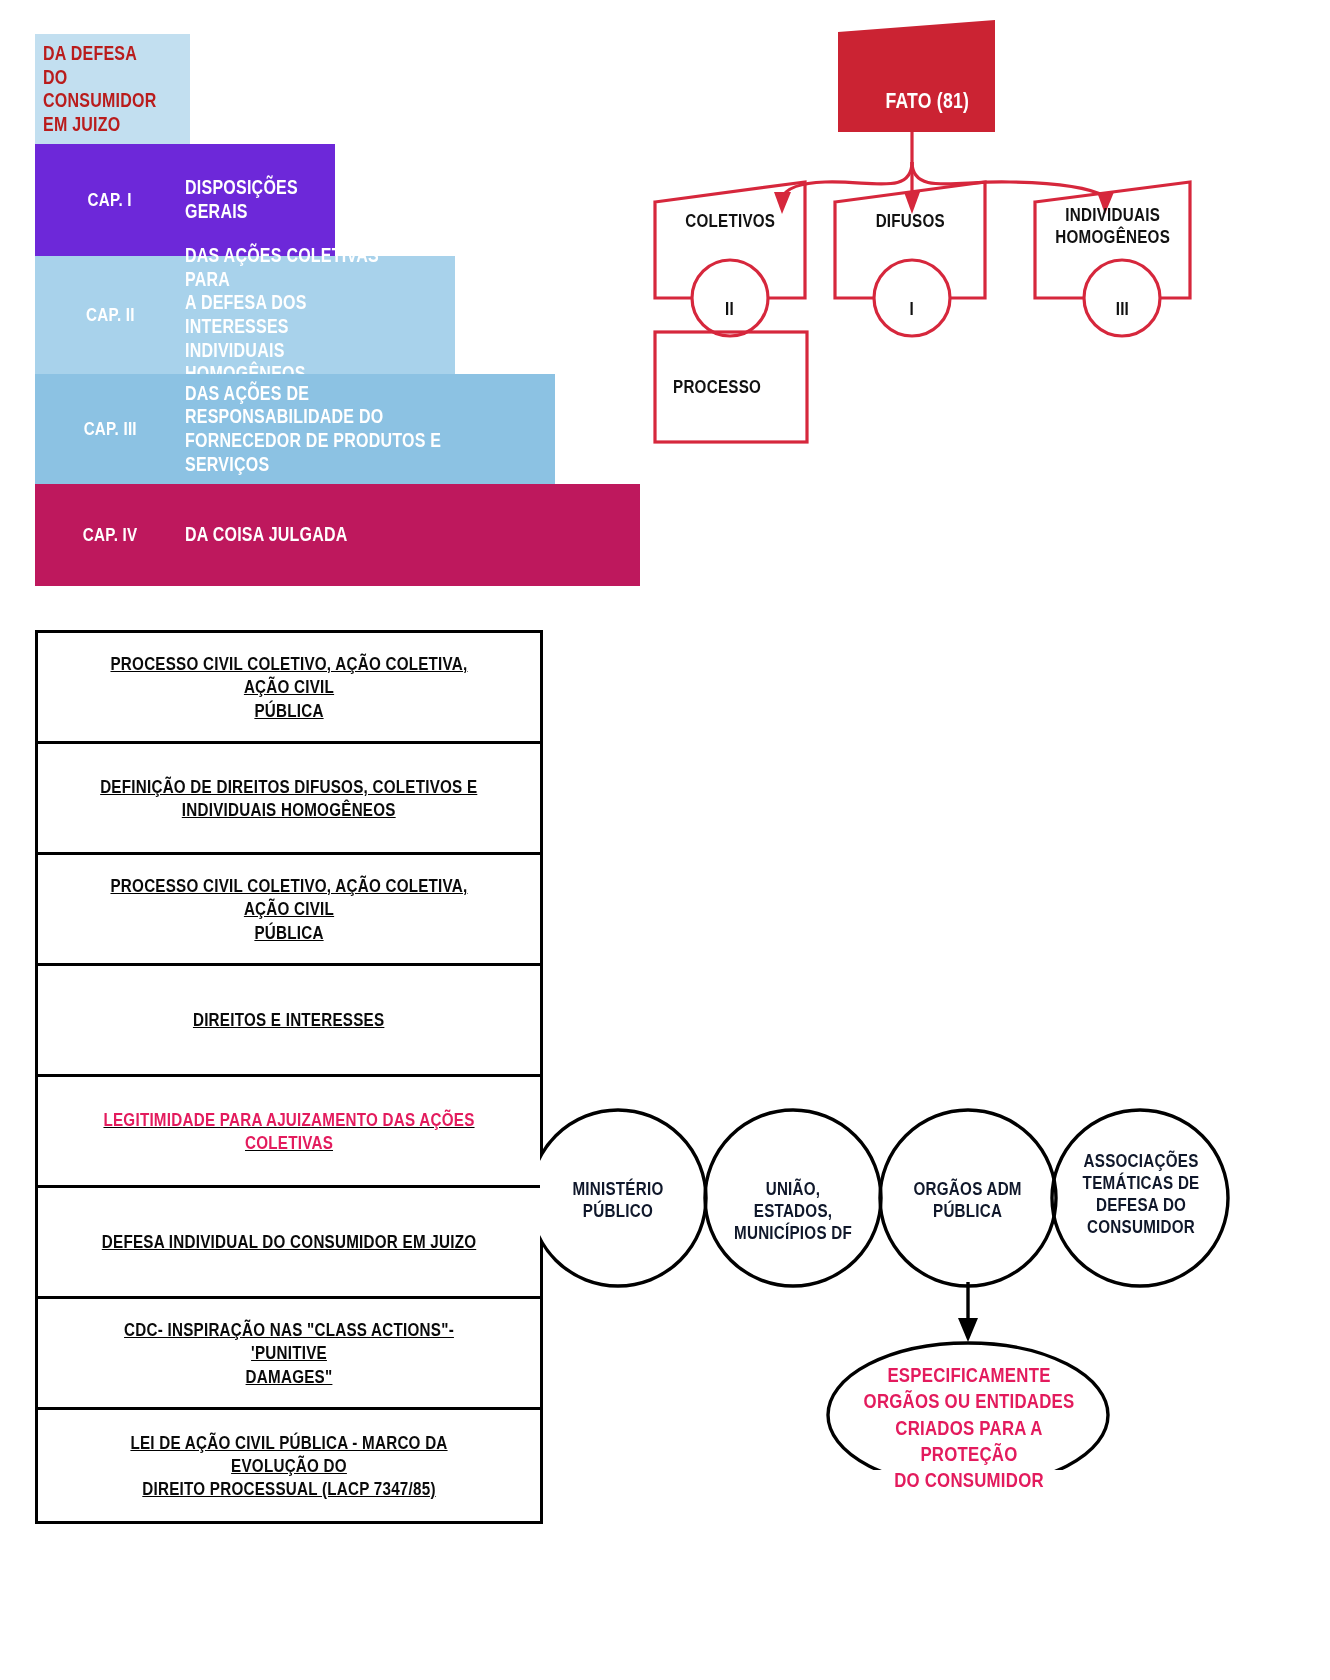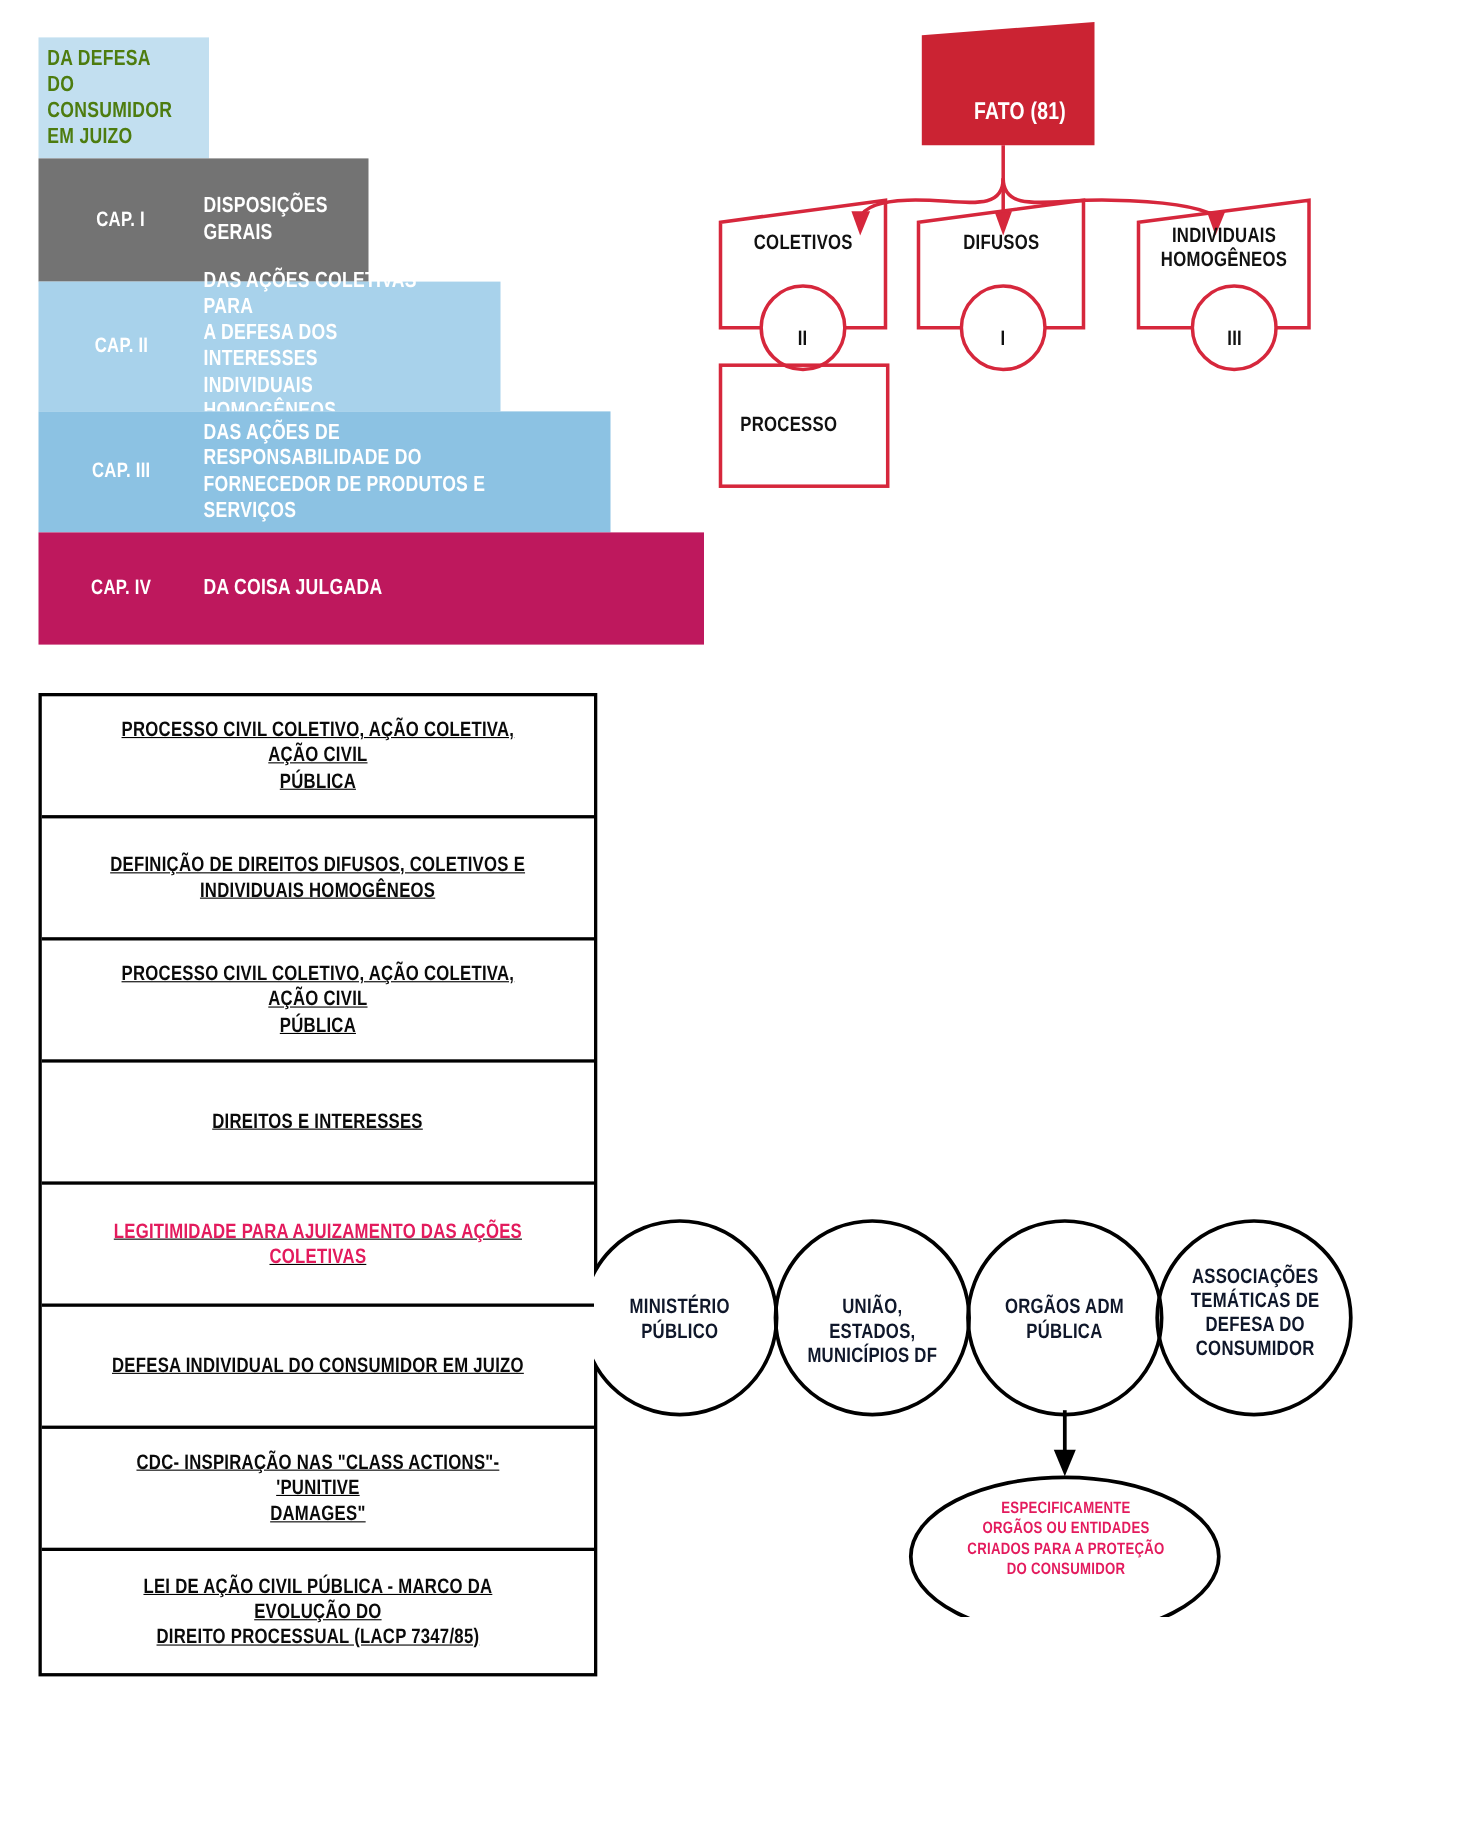"DA DEFESA DO" #step-title .ttl { color: #4d7c0f -> #b91c1c }
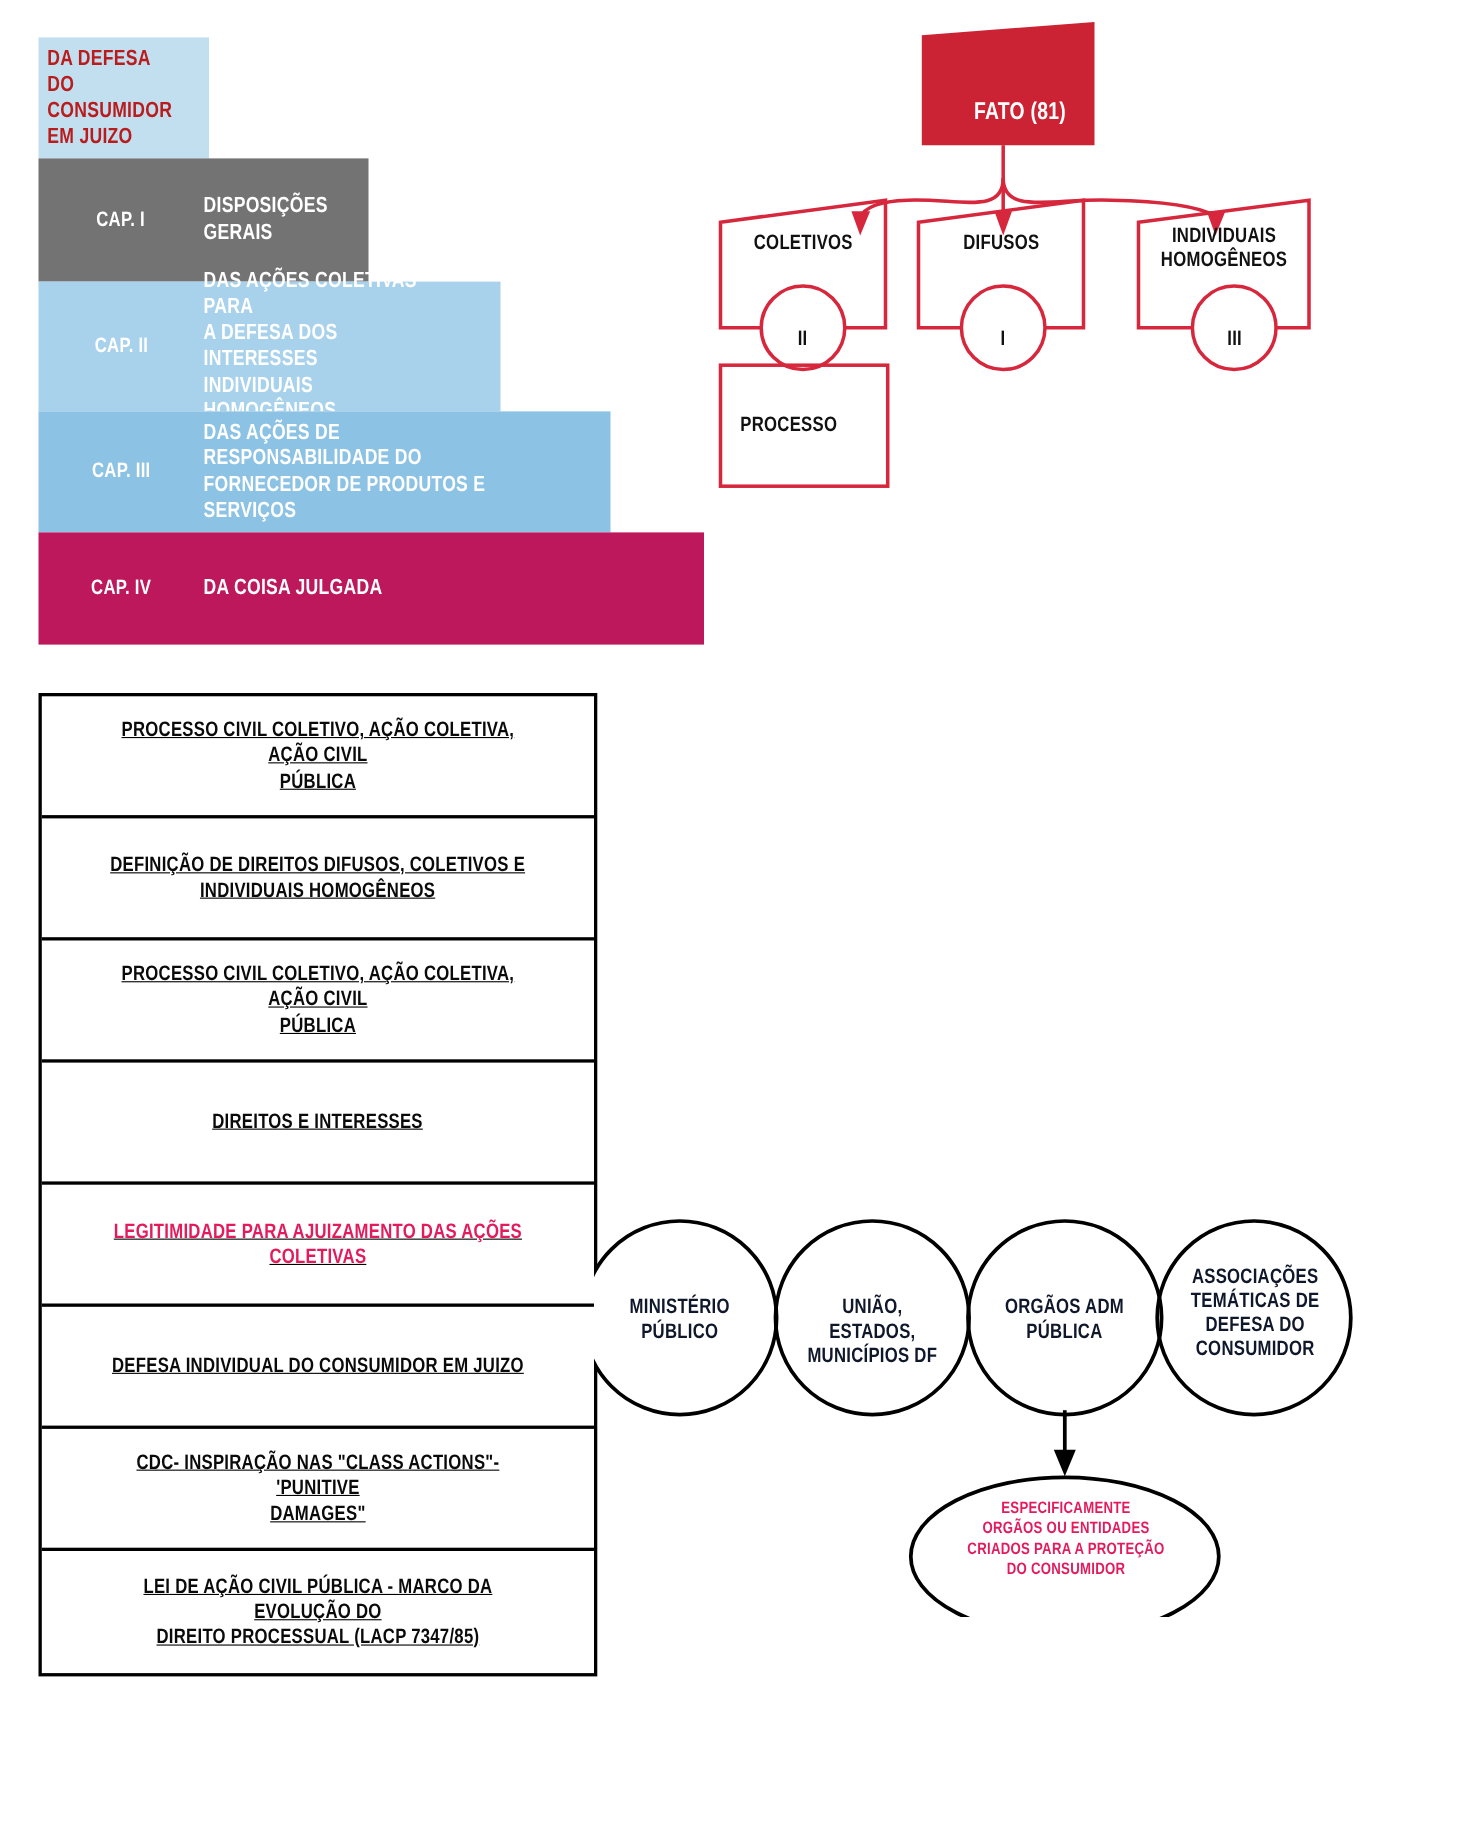"CAP. I" #step-1 { background: #737373 -> #6d28d9 }
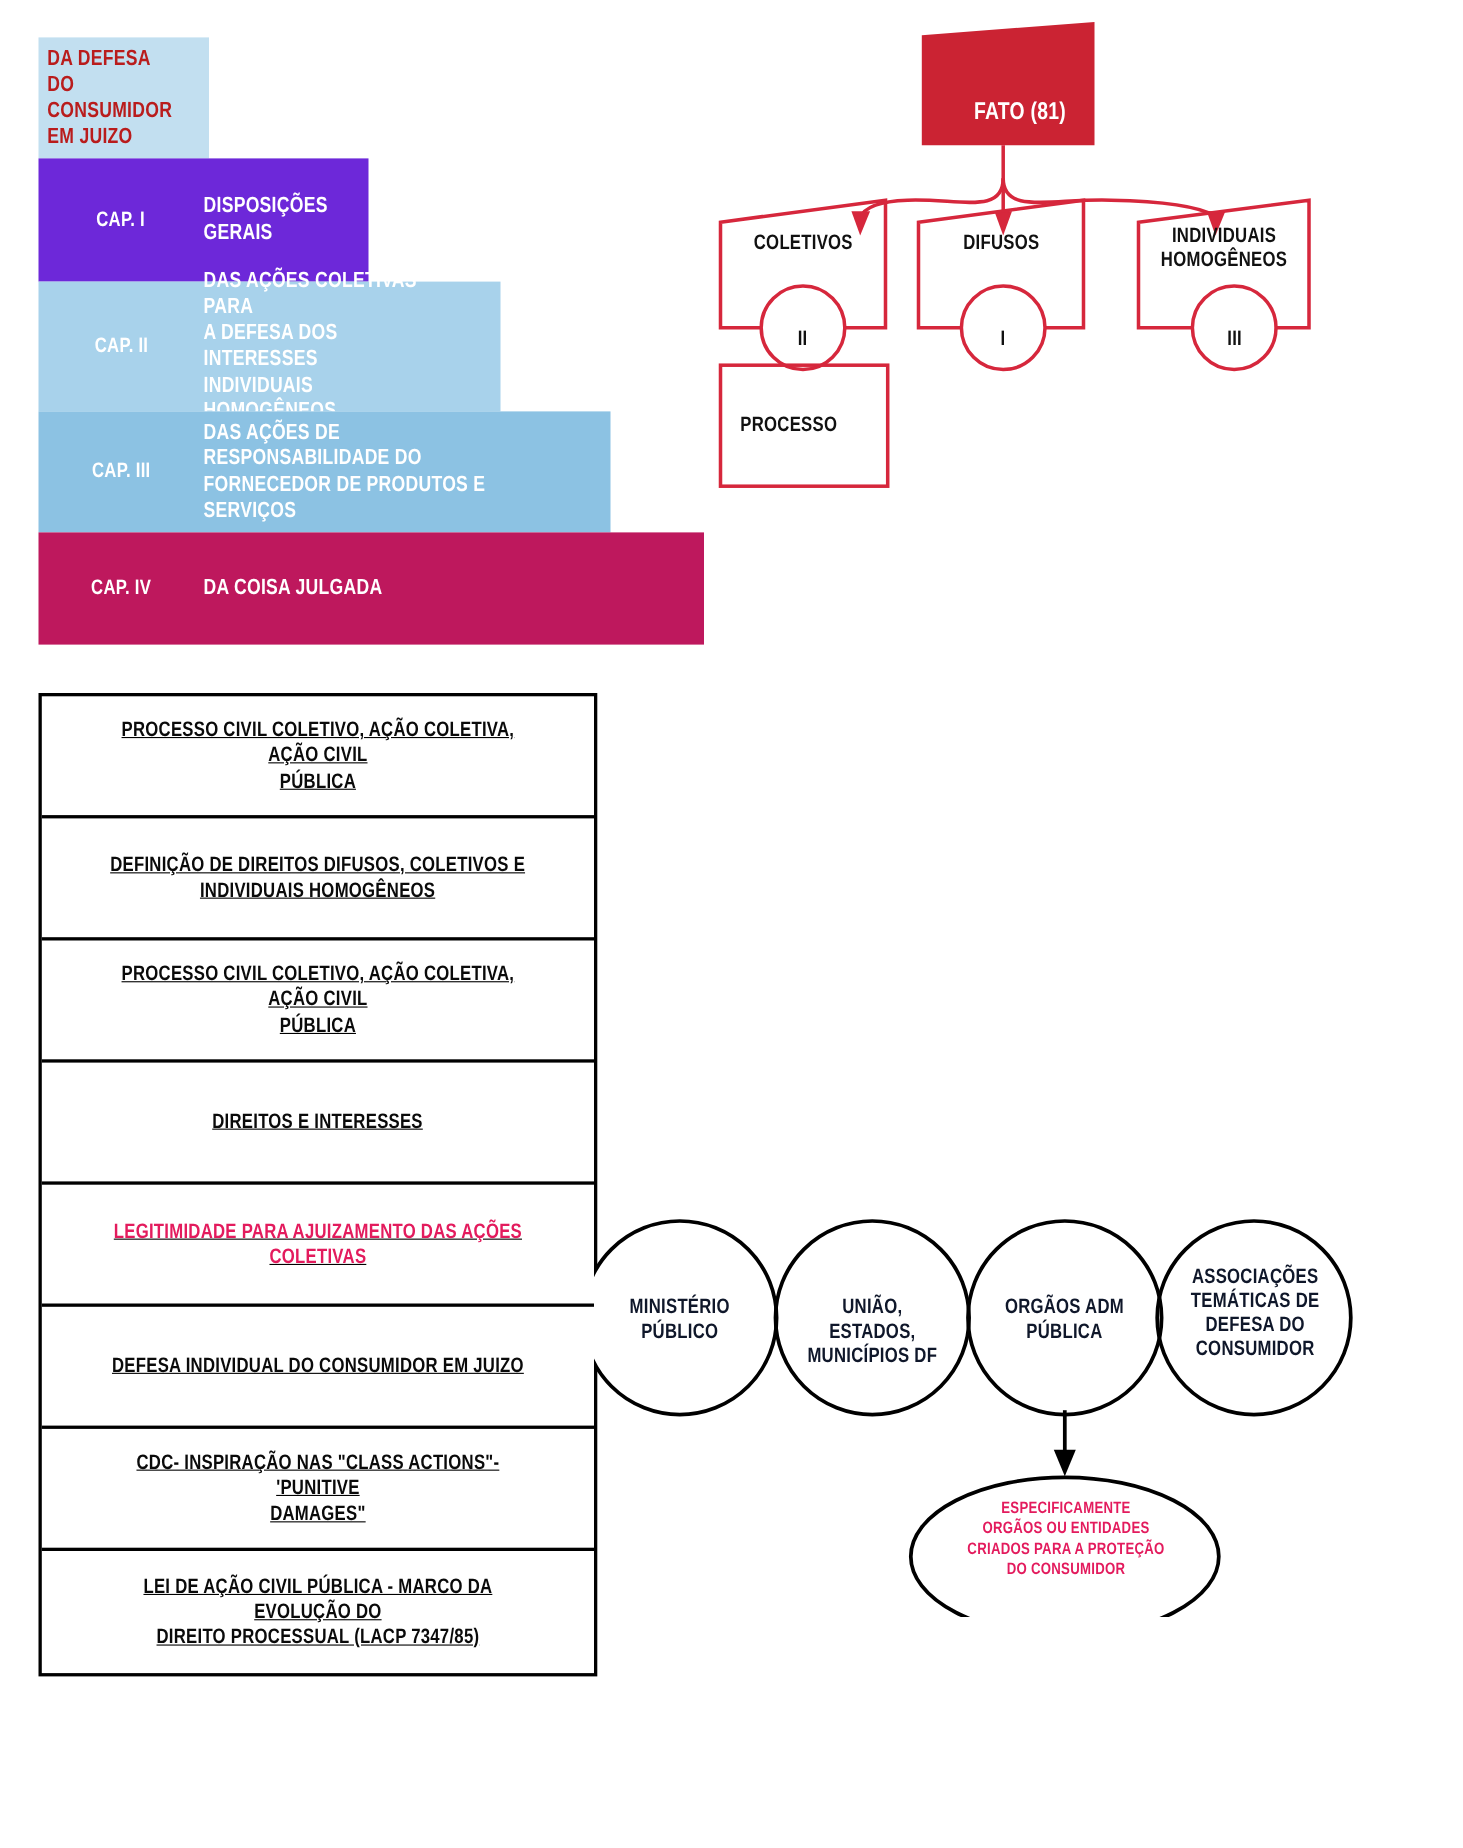"ESPECIFICAMENTE" #ellipse-lbl { font-size: 15px -> 21px }
